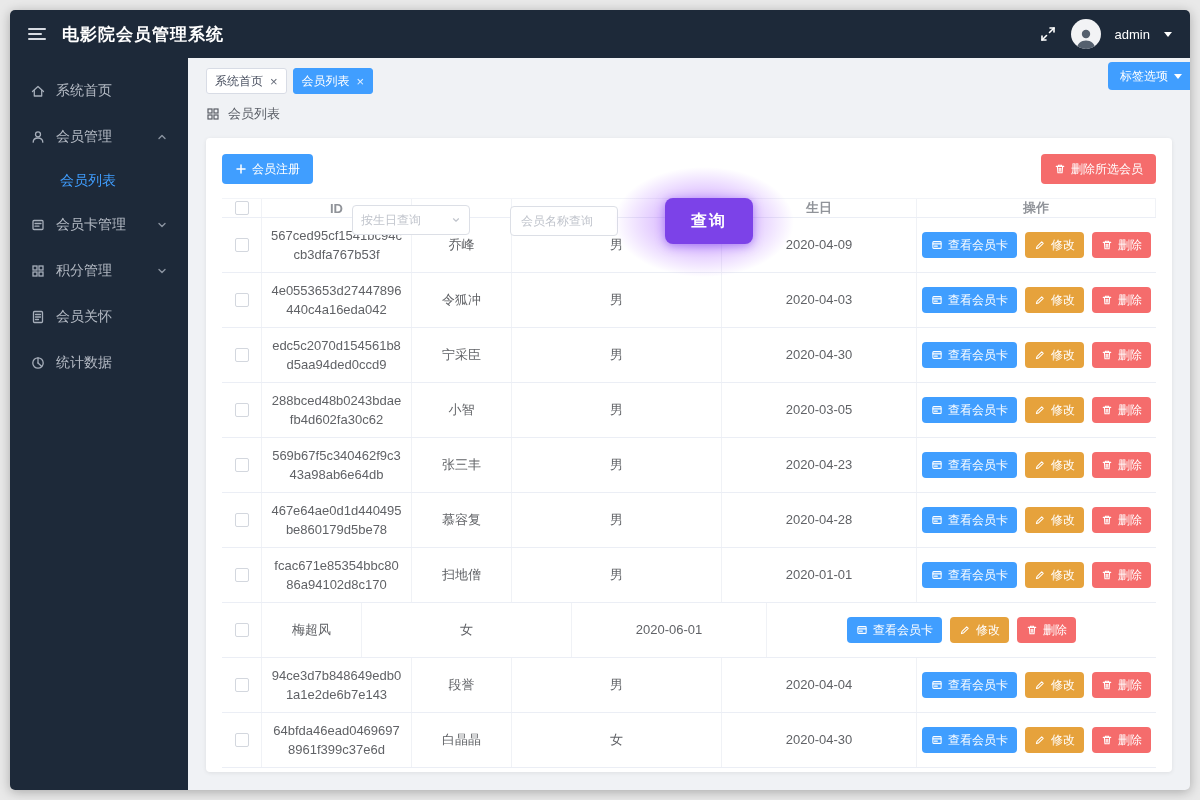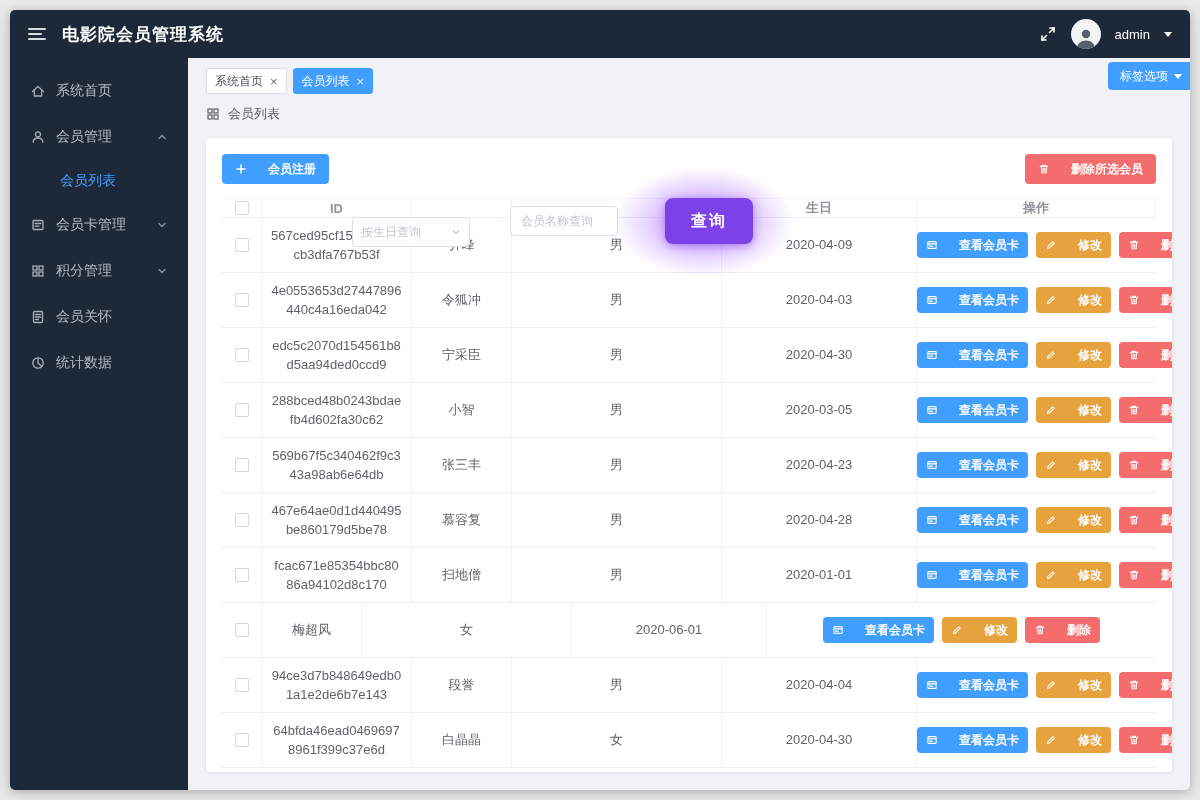"会员注册" .btn { font-weight: bold -> none; gap: 21px -> 5px }
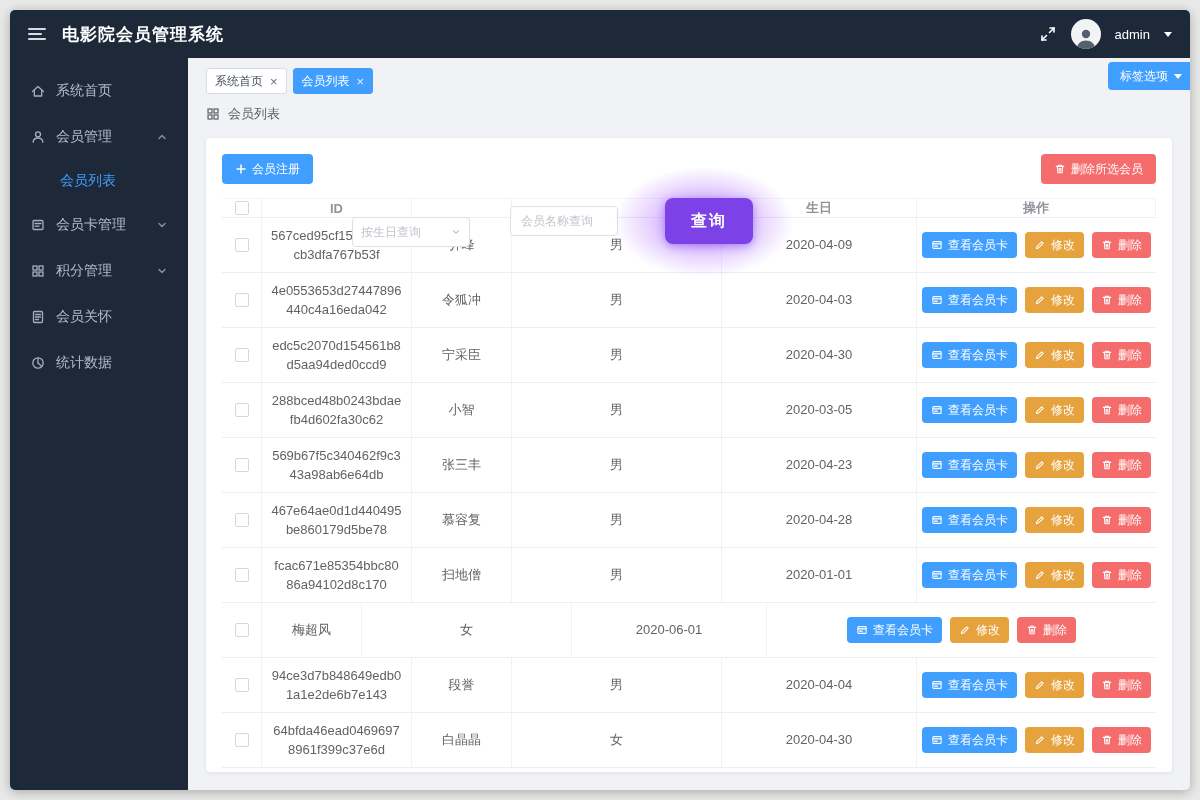"按生日查询" .hdr-select { top: 18px -> 6px }
